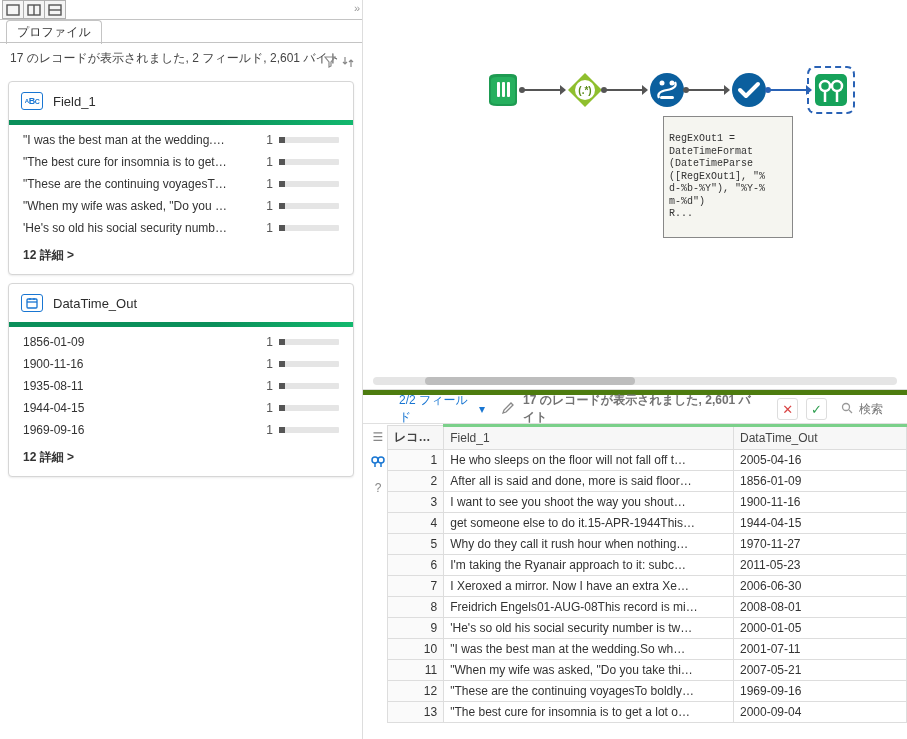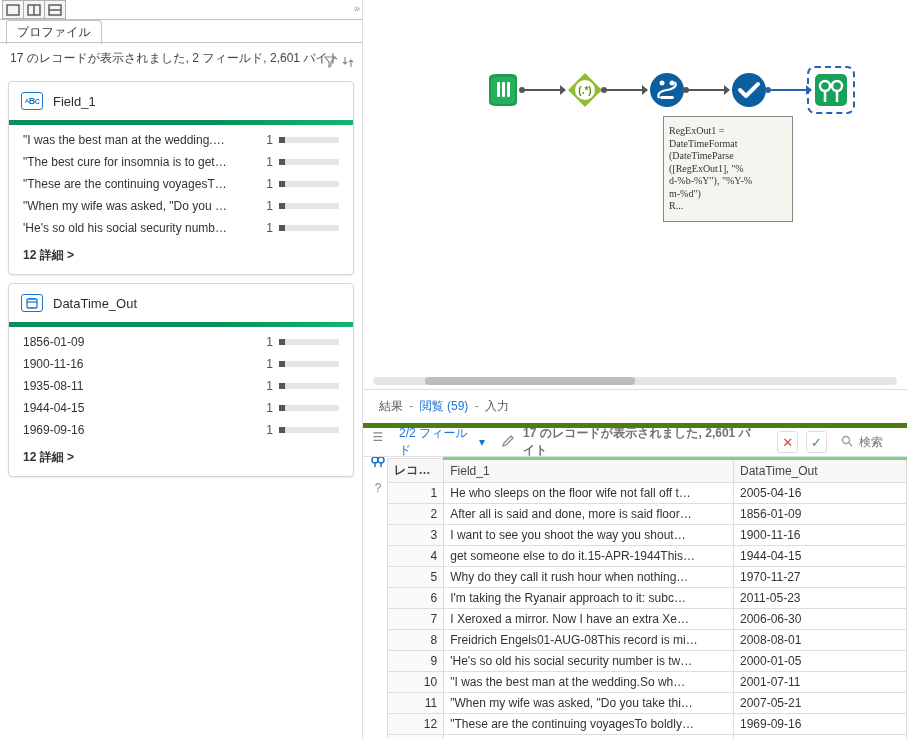"RegExOut1 =" .annotation { font-family: Liberation Serif, serif -> Liberation Mono, monospace; padding: 8px 5px -> 16px 5px }
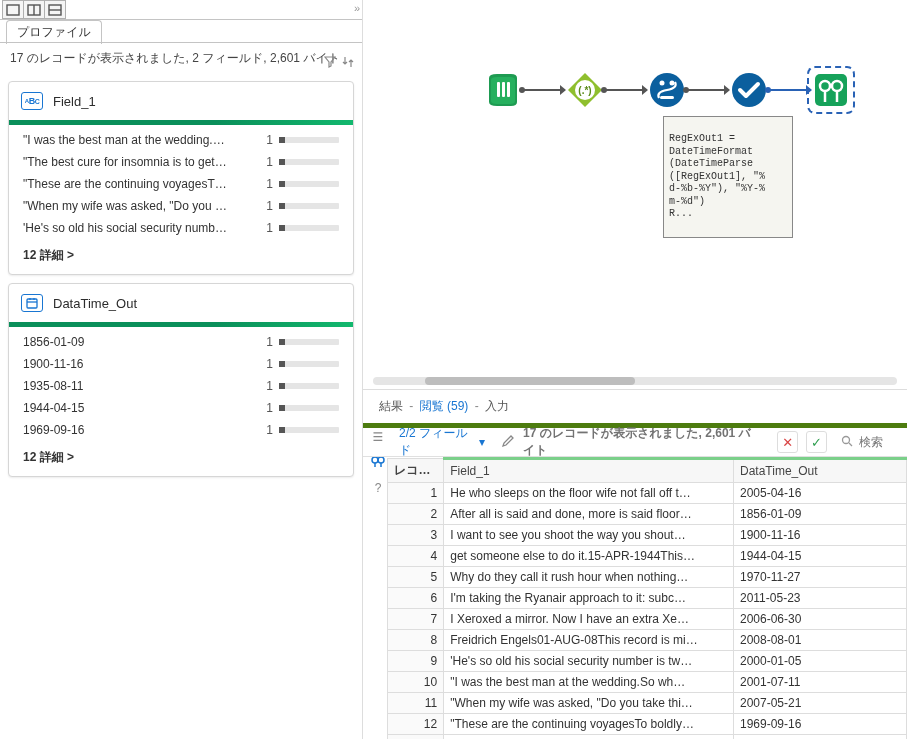"結果 - 閲覧 (59) -" div.results-title { html: <div> <span>結果</span> <span>-</span> <span>閲覧 (59)</span> <span>-</span> <span>入力</span> </div> -> none }
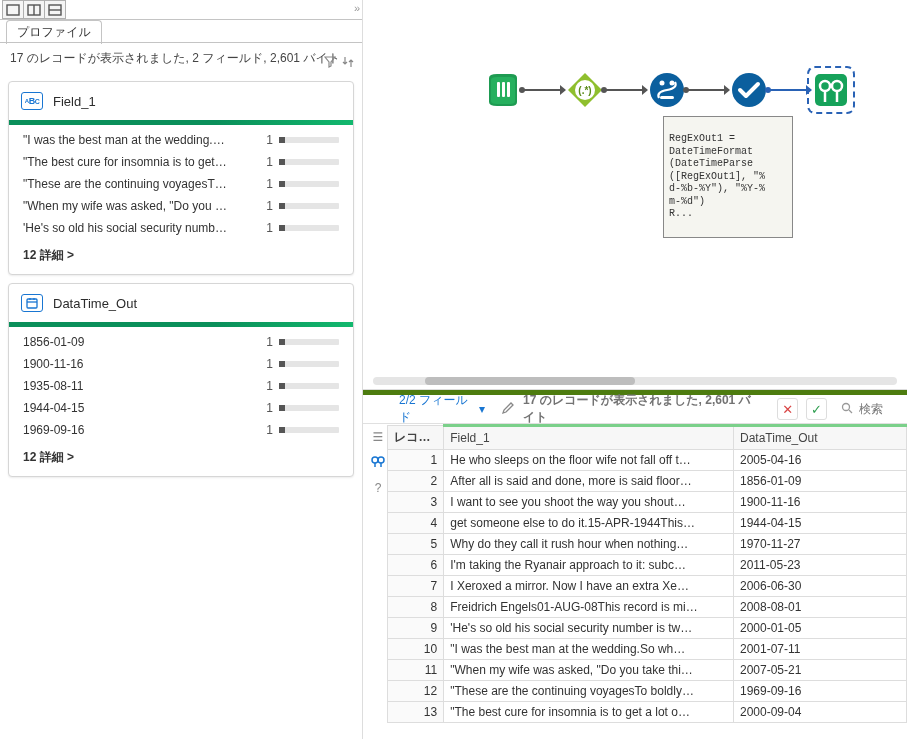"He who sleeps on the" td { text: wife -> will }
